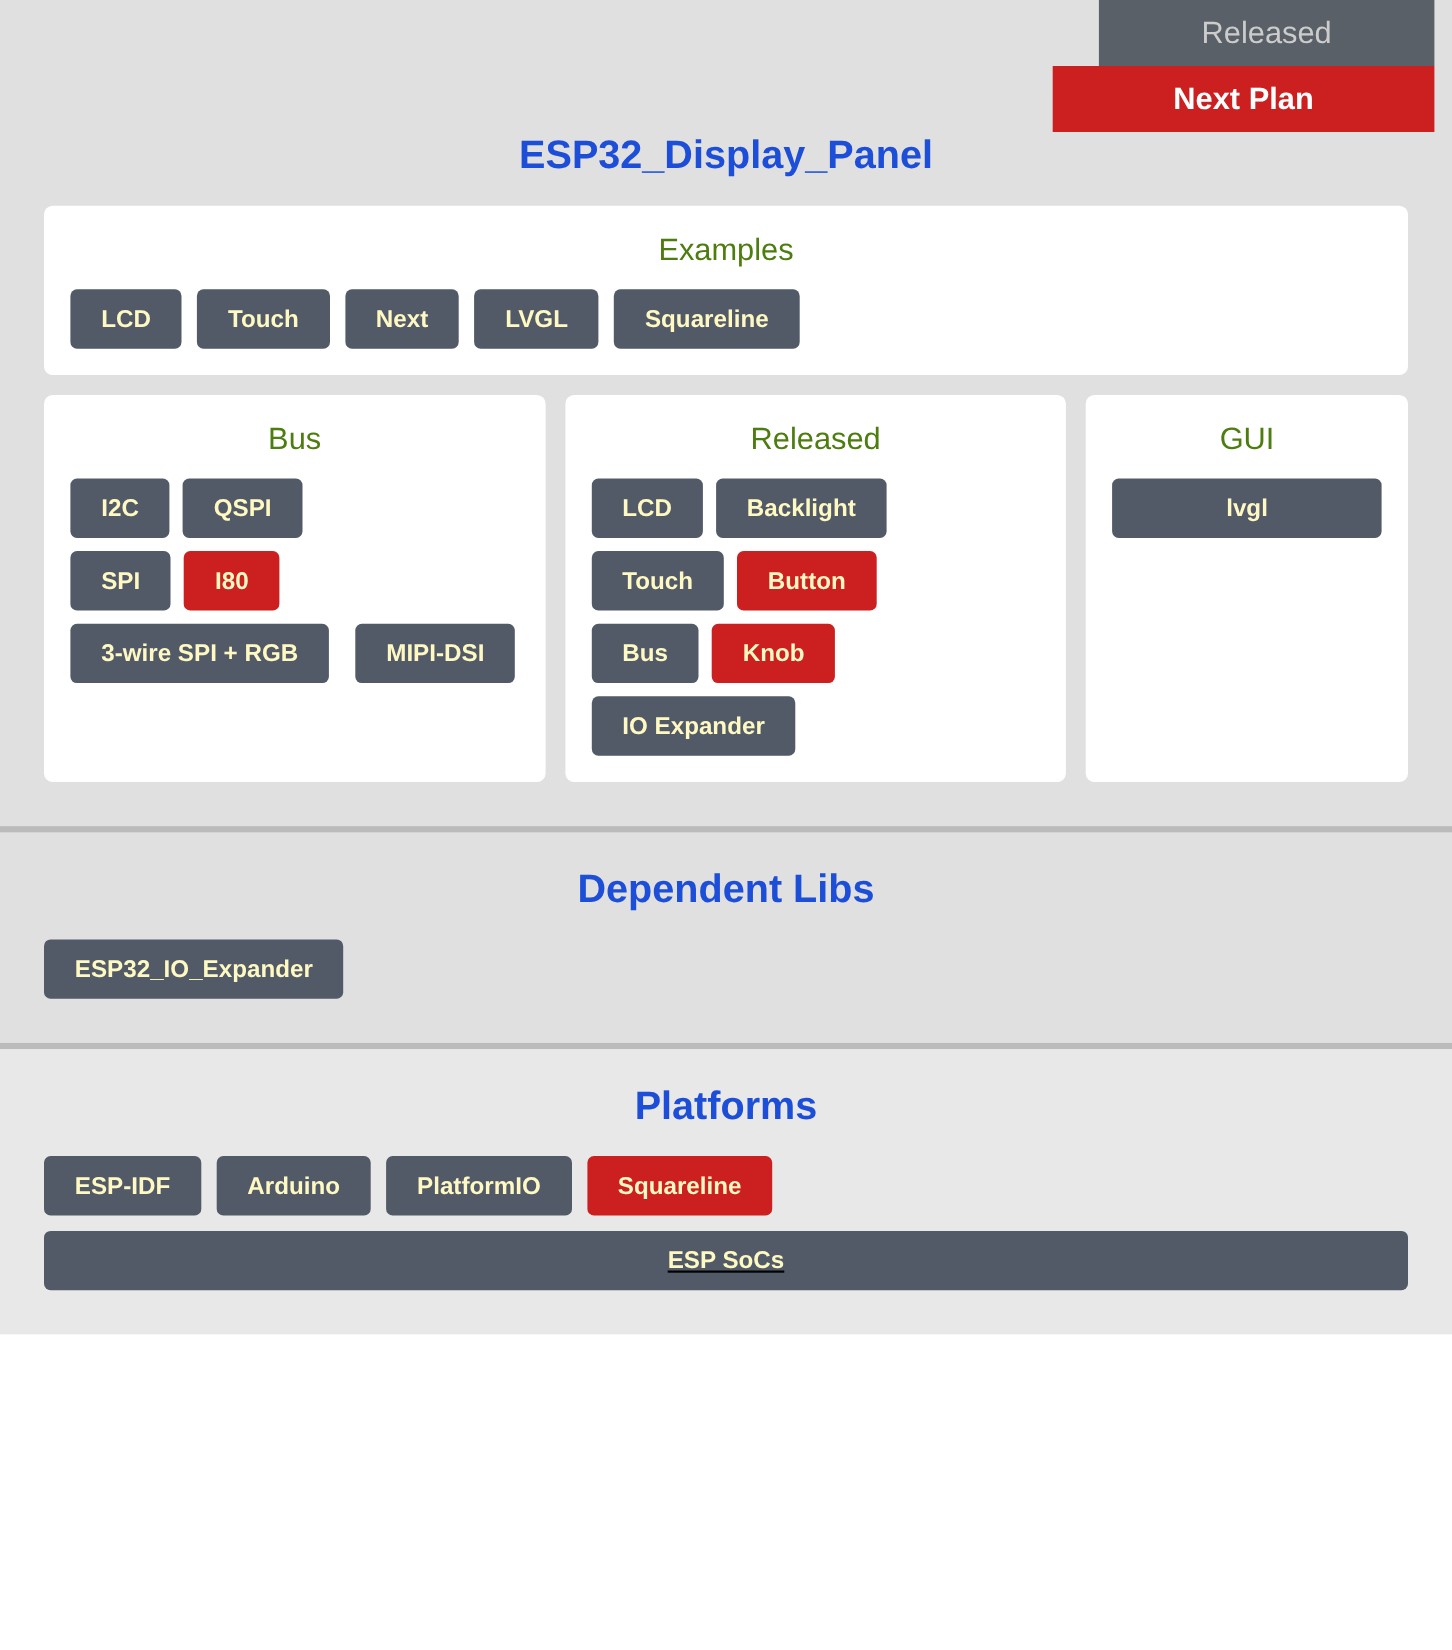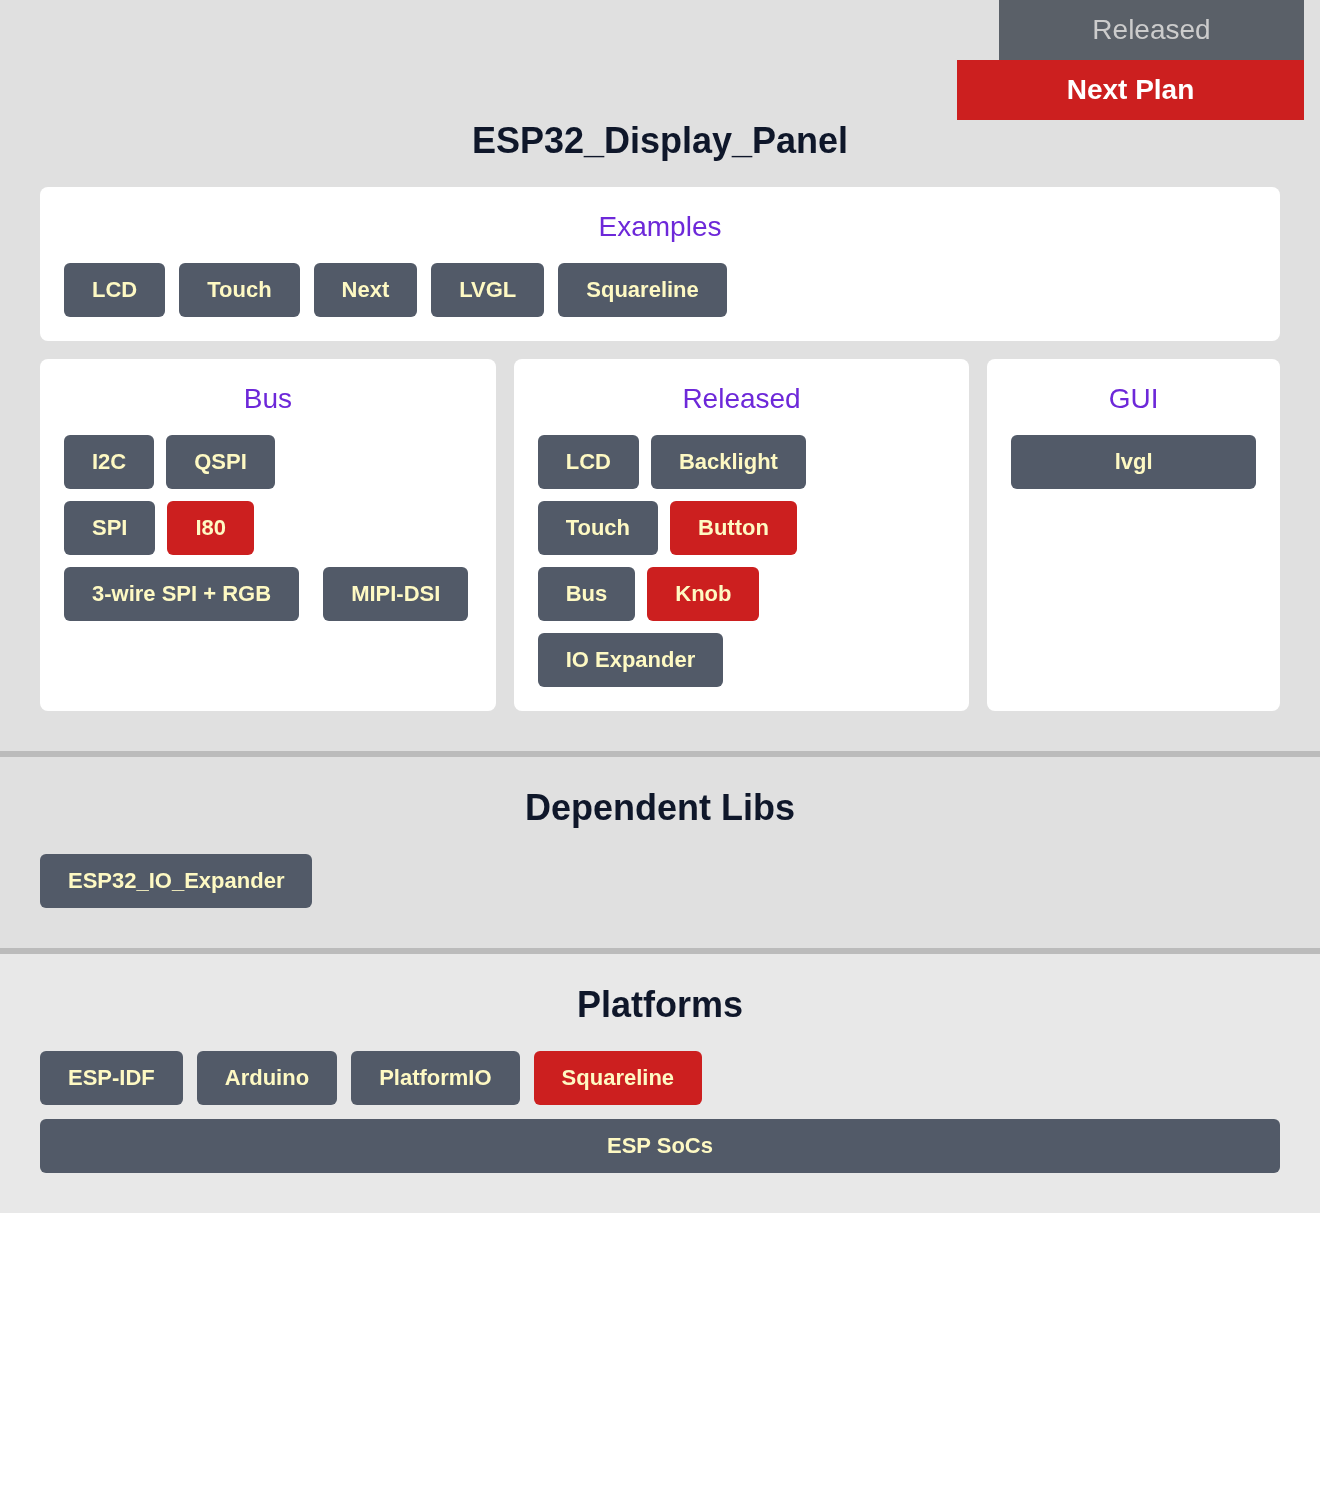"ESP32_Display_Panel" .section-title { color: #0f172a -> #1d4ed8 }
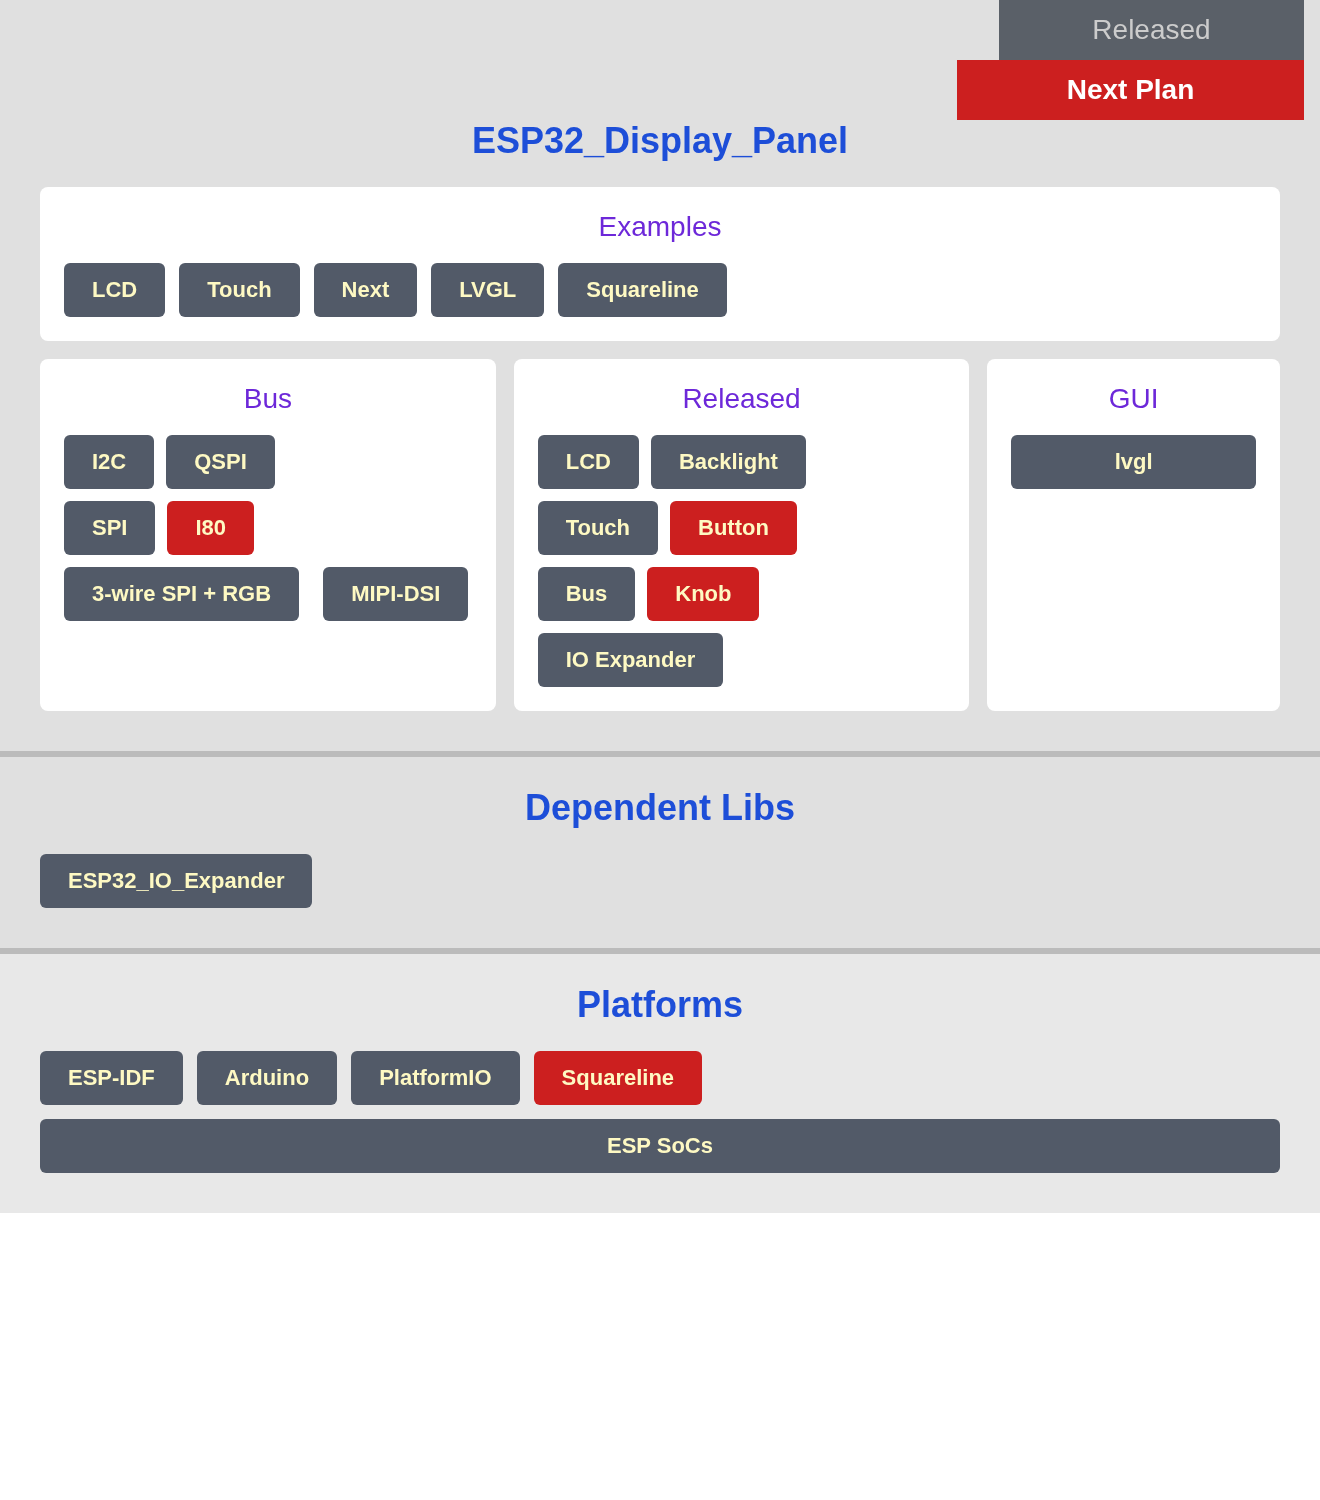"Examples" .card-title { color: #6d28d9 -> #4d7c0f }
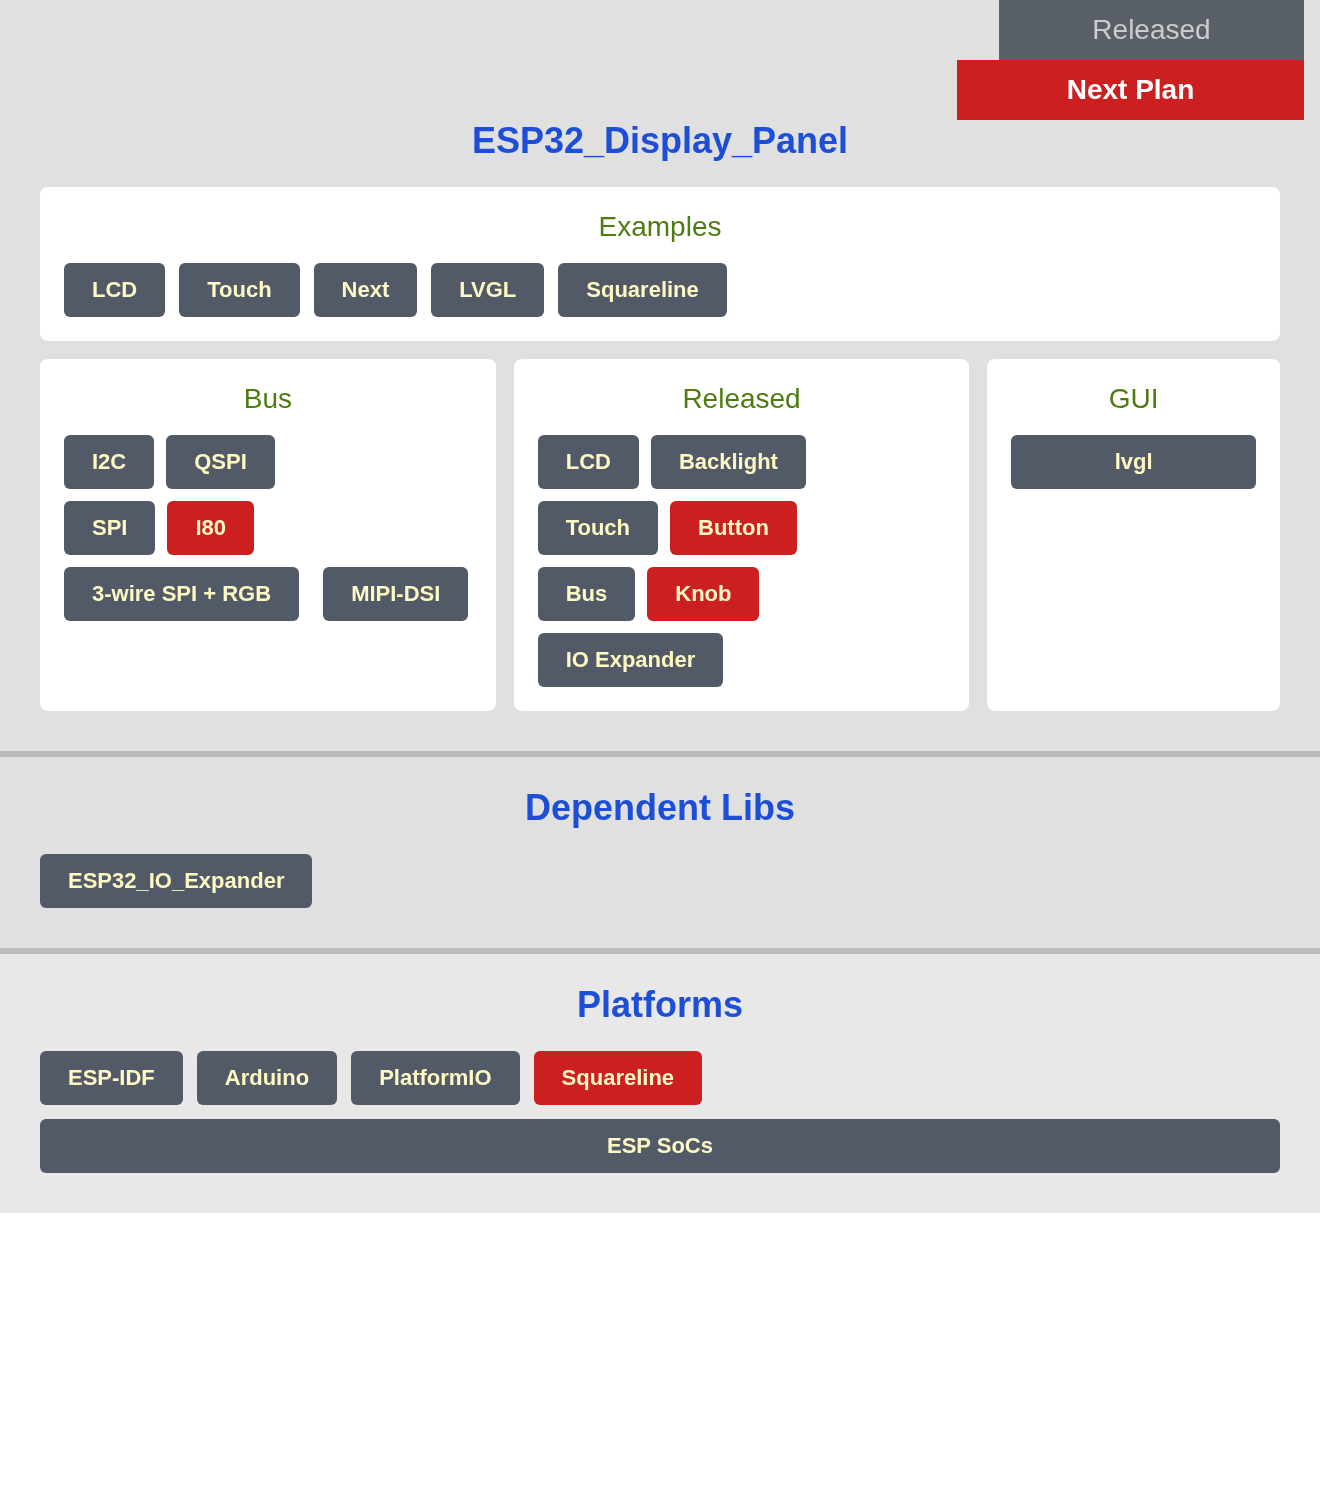"ESP SoCs" div { text-decoration: none -> underline }
